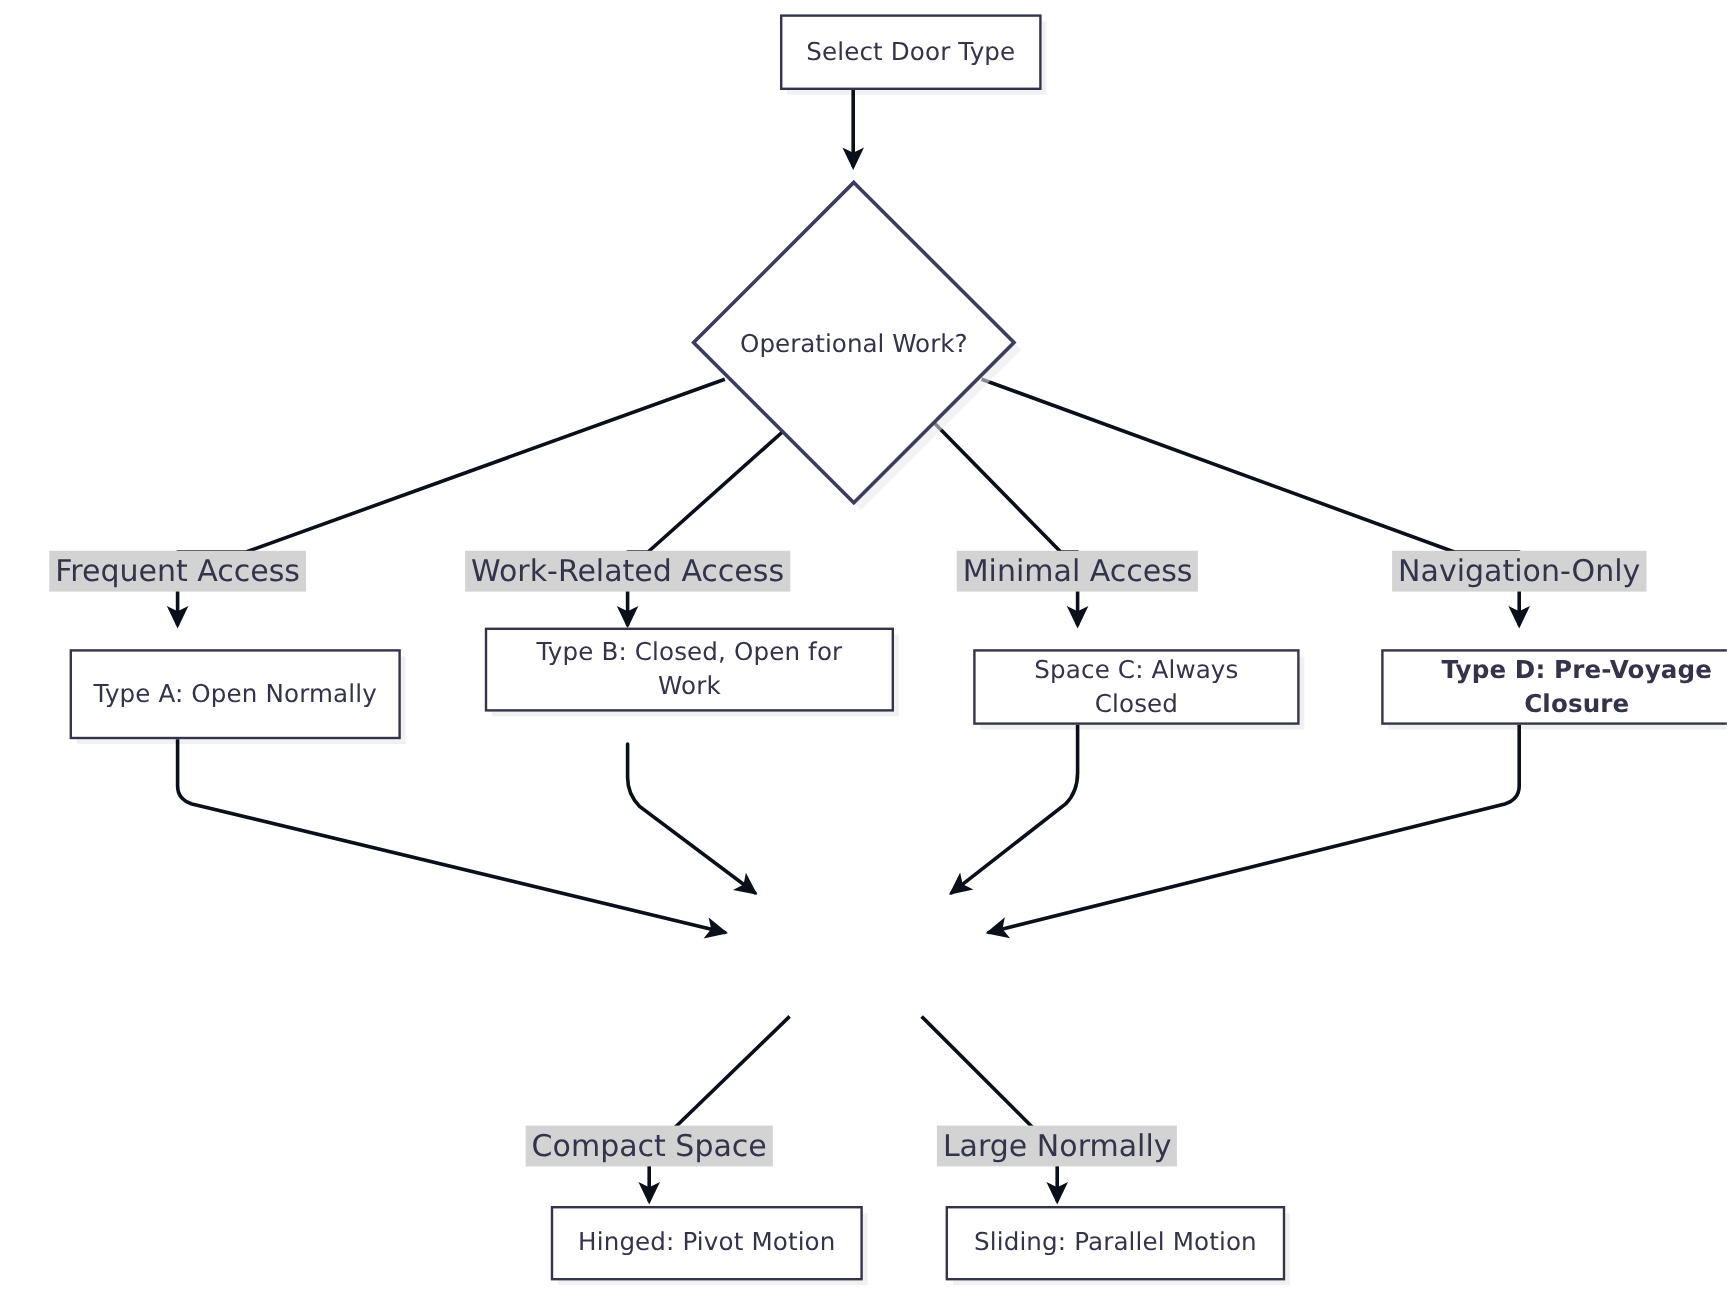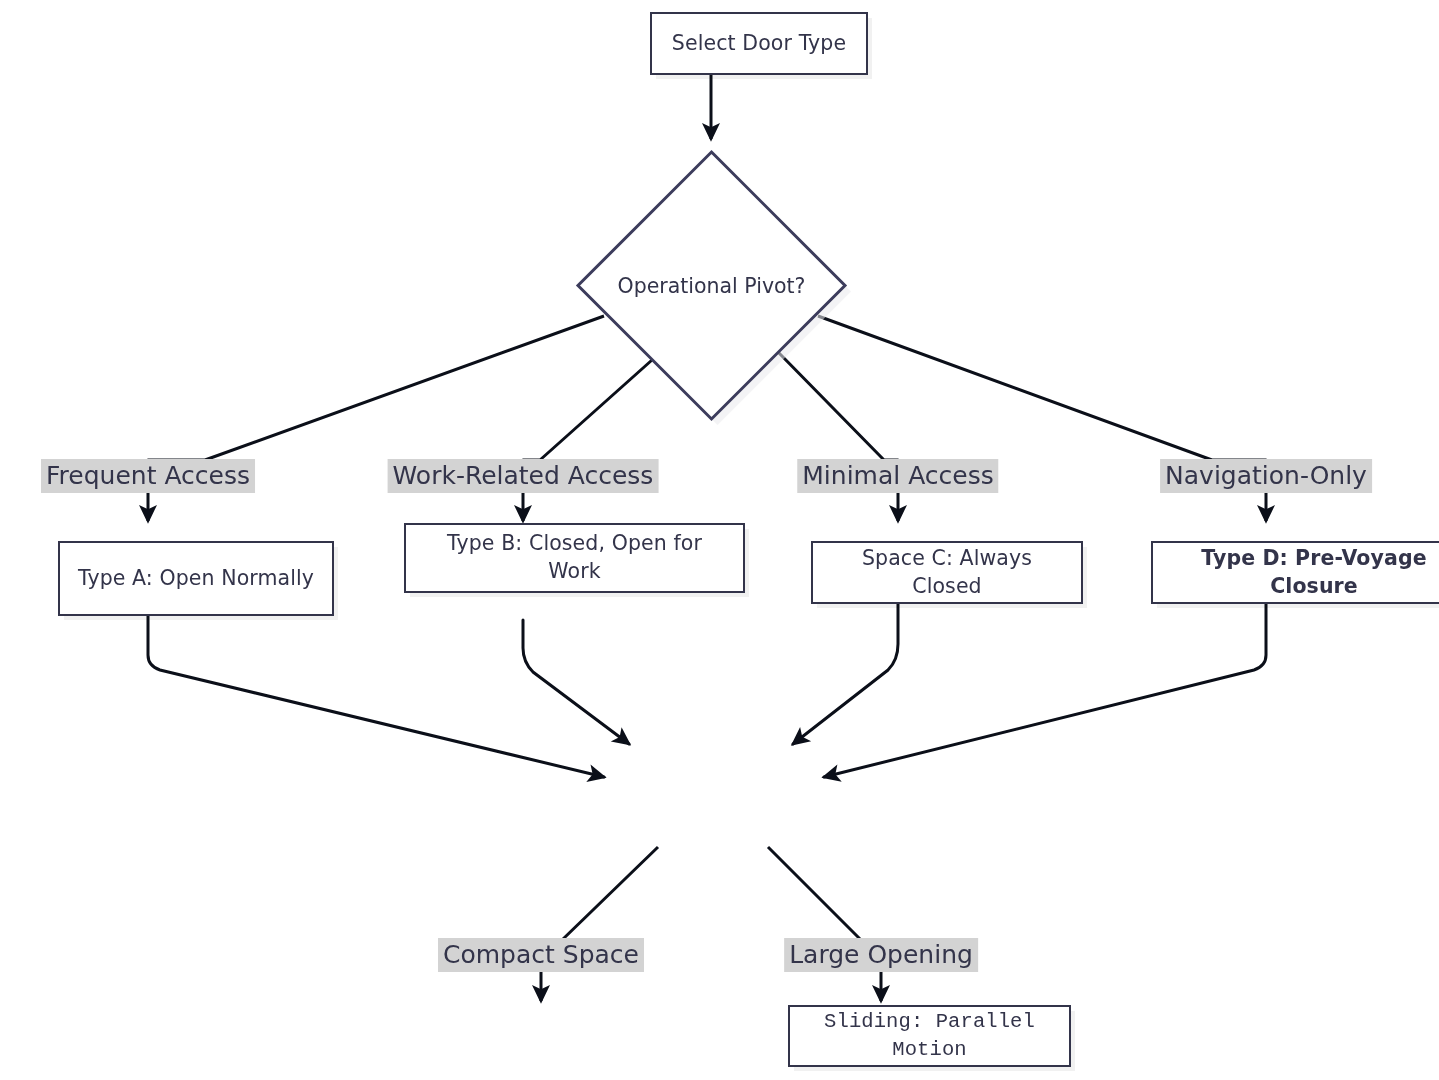"Operational Pivot?" div.decision-text { text: Pivot -> Work }
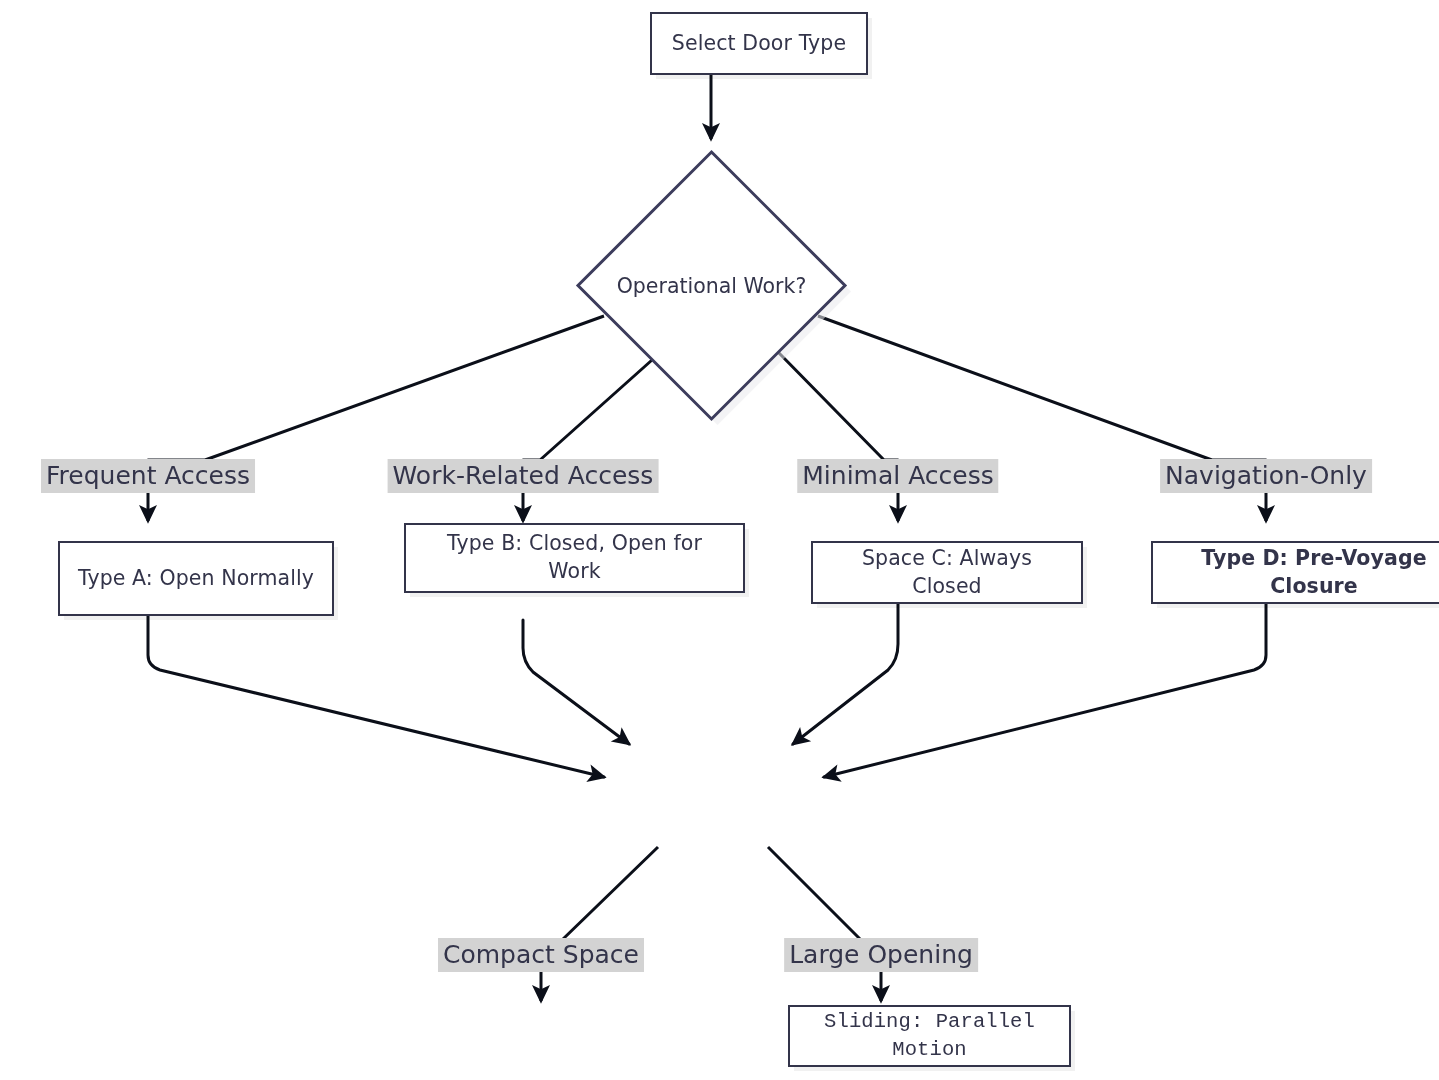"Large Opening" div.edge-label { text: Opening -> Normally }
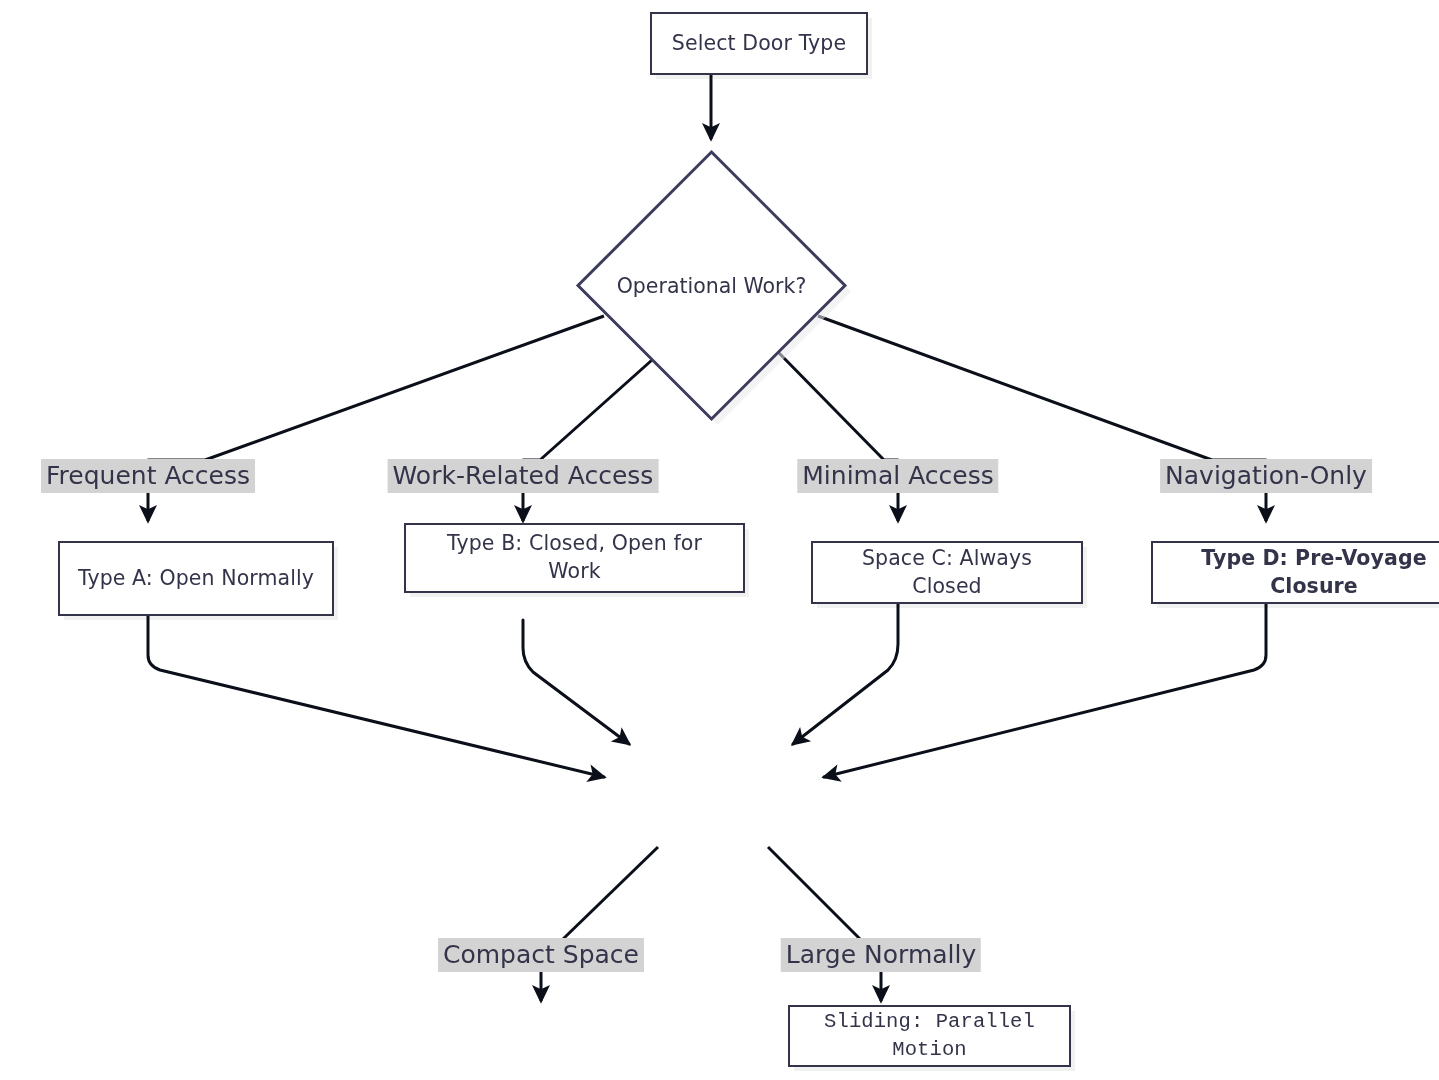"Hinged: Pivot Motion" div.node { html: none -> <div> <span>Hinged: Pivot Motion</span> </div> }
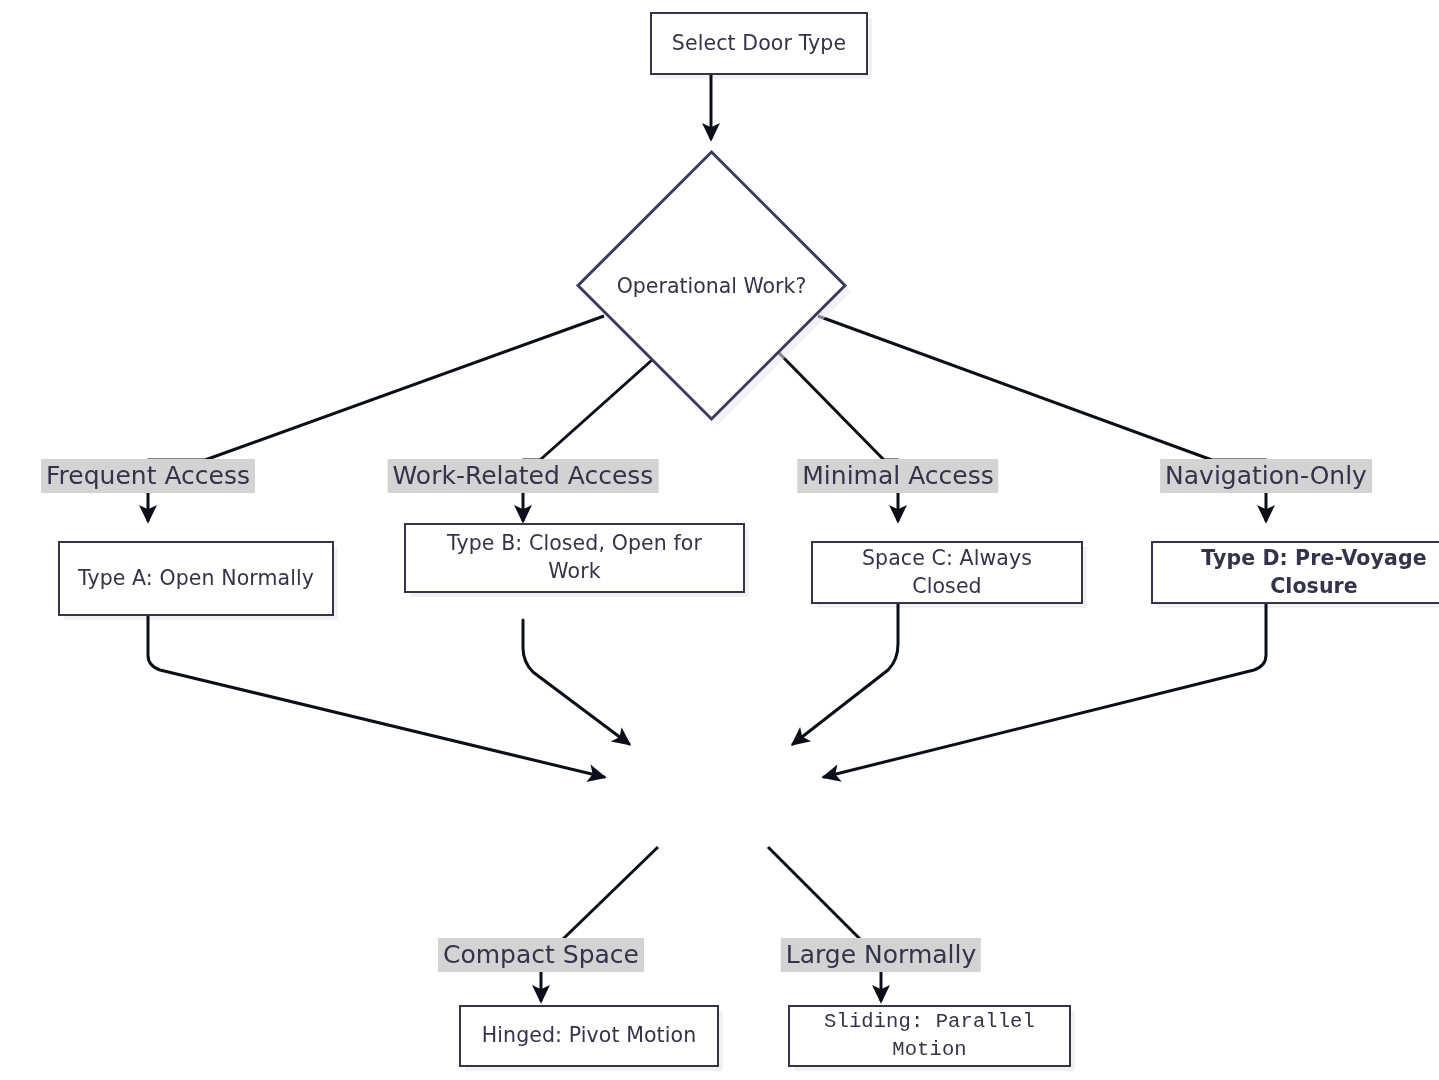"Sliding: Parallel Motion" div.node { font-family: Liberation Mono, monospace -> none }
